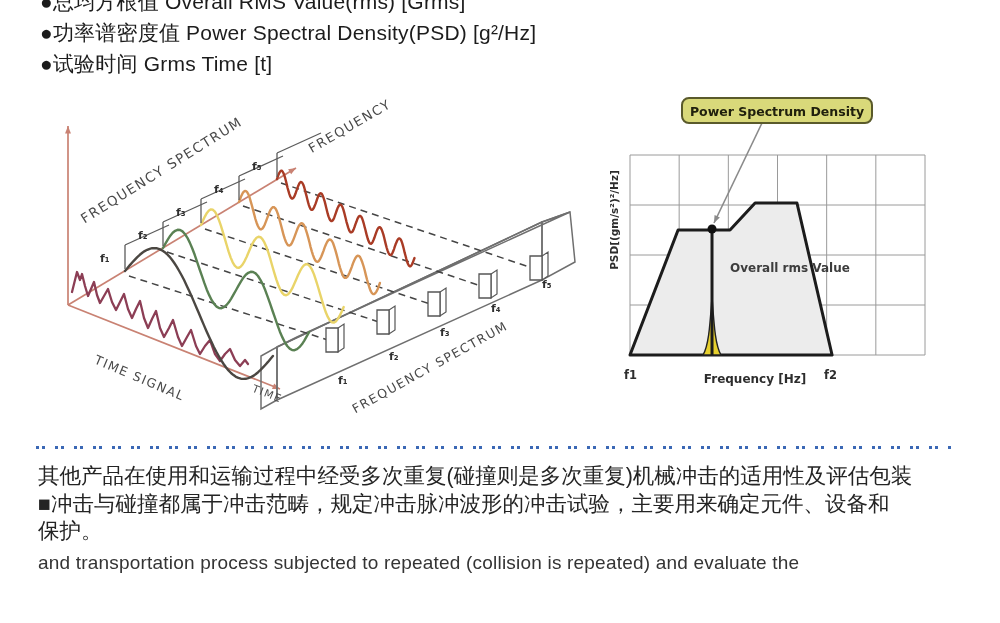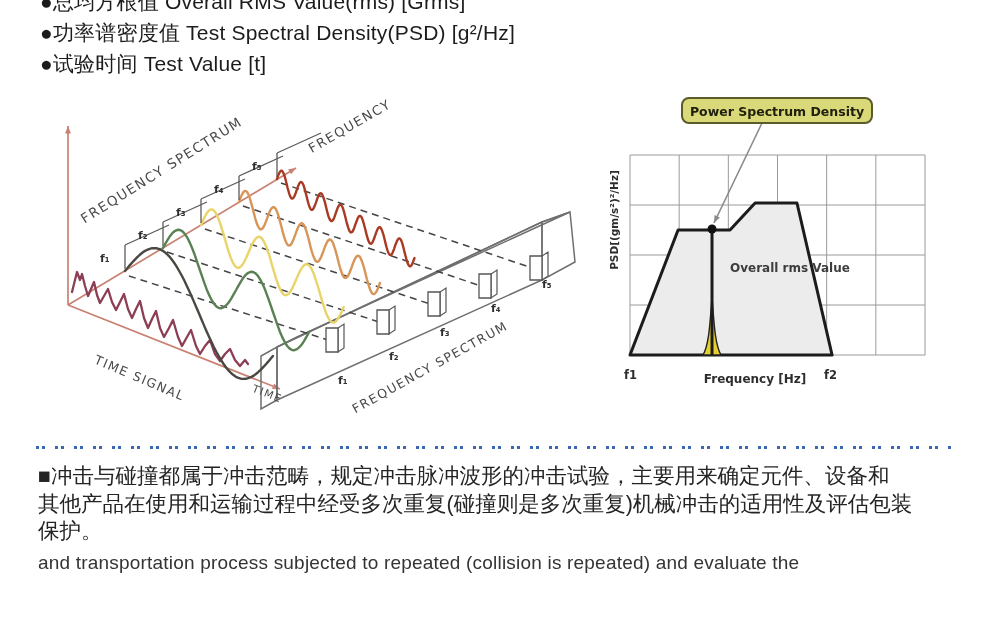"●功率谱密度值 Test Spectral Density(PSD)" div { text: Test -> Power }
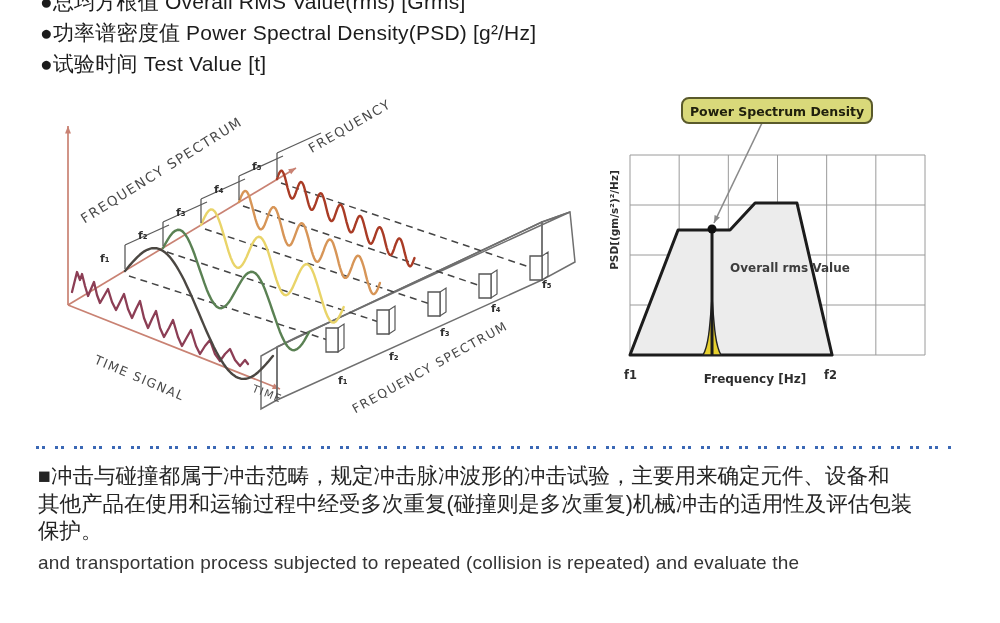"●试验时间 Test Value [t]" div { text: Test Value -> Grms Time }
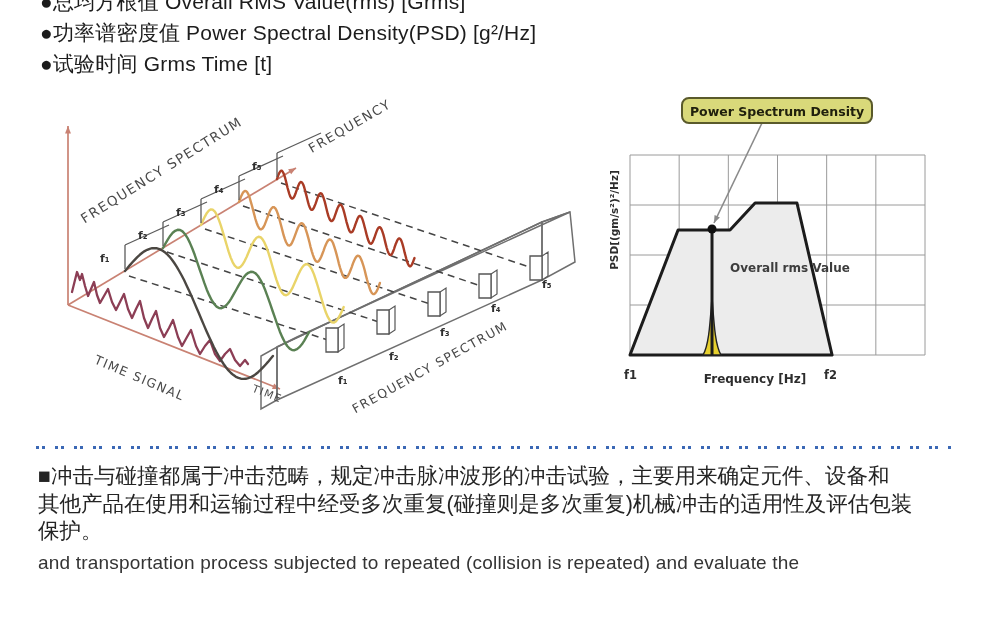"■冲击与碰撞都属于冲击范畴，规定冲击脉冲波形的冲击试验，主要用来确定元件、设备和" div { order: before "其他产品在使用和运输过程中经受多次重复(碰撞则是多次重复)机械冲击的适用性及评估" -> after "其他产品在使用和运输过程中经受多次重复(碰撞则是多次重复)机械冲击的适用性及评估" }
